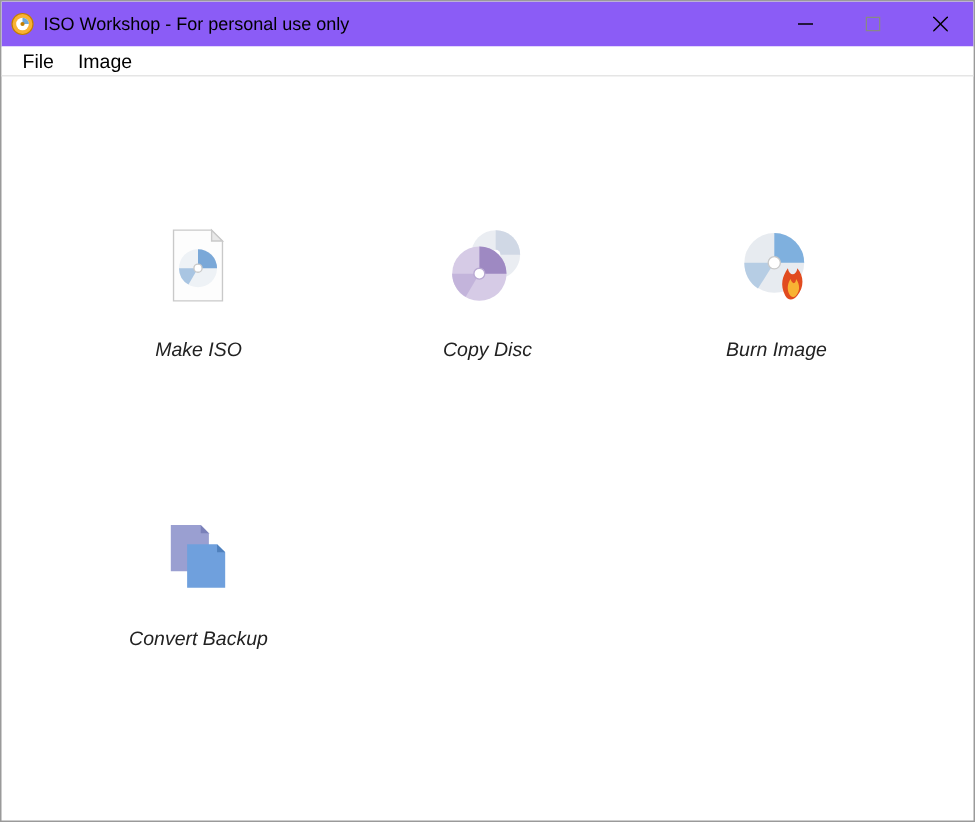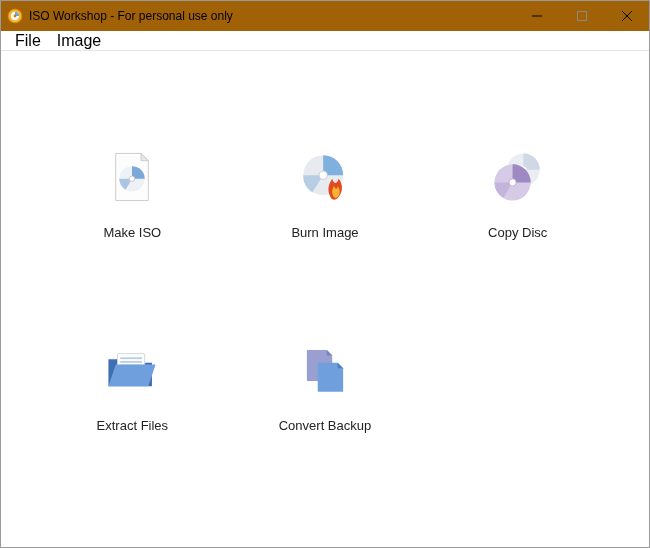"ISO Workshop - For personal" .titlebar { background: #a16207 -> #8b5cf6 }
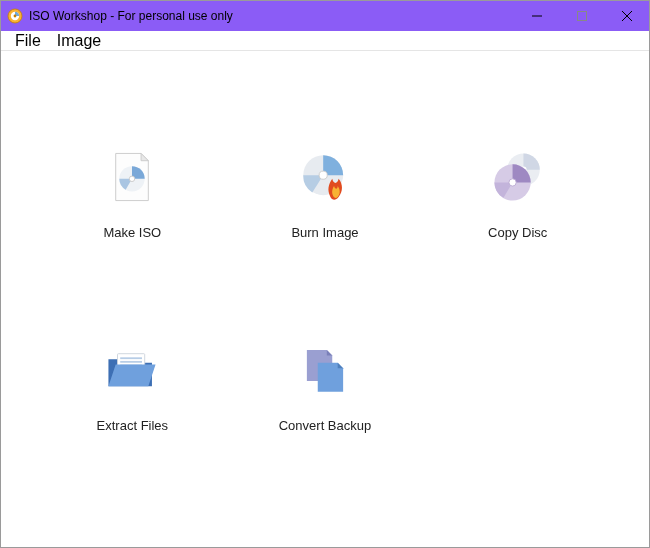"File" .menubar .menu-item { font-size: 16px -> 13px }
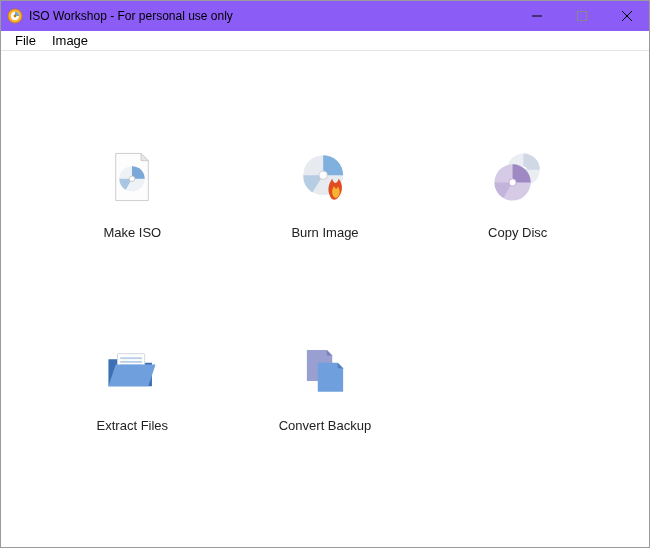"Make ISO" .action-item { font-style: none -> italic }
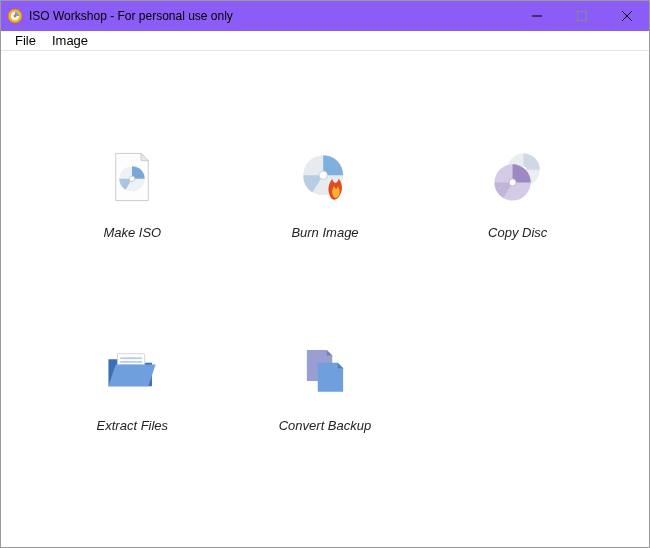"Burn Image" div.action-item { order: before "Copy Disc" -> after "Copy Disc" }
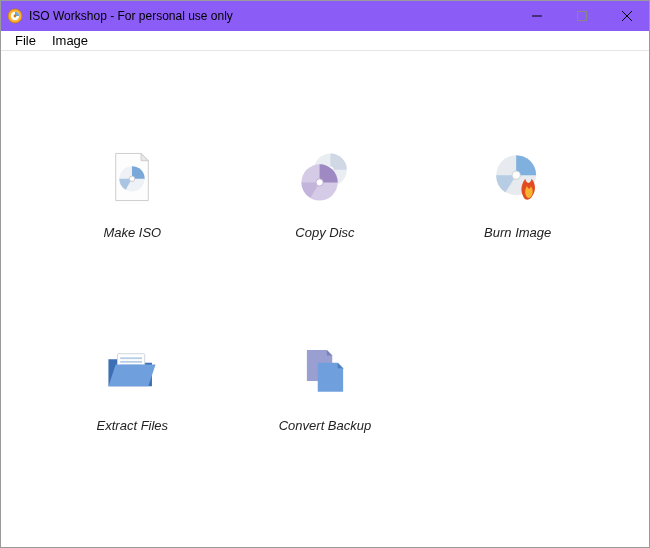"Extract Files" div.action-item { html: <div> <div> <svg> <path></path> <rect></rect> <rect></rect> <rect></rect> <rect></rect> <rect></rect> <path></path> </svg> </div> <div>Extract Files</div> </div> -> none }
